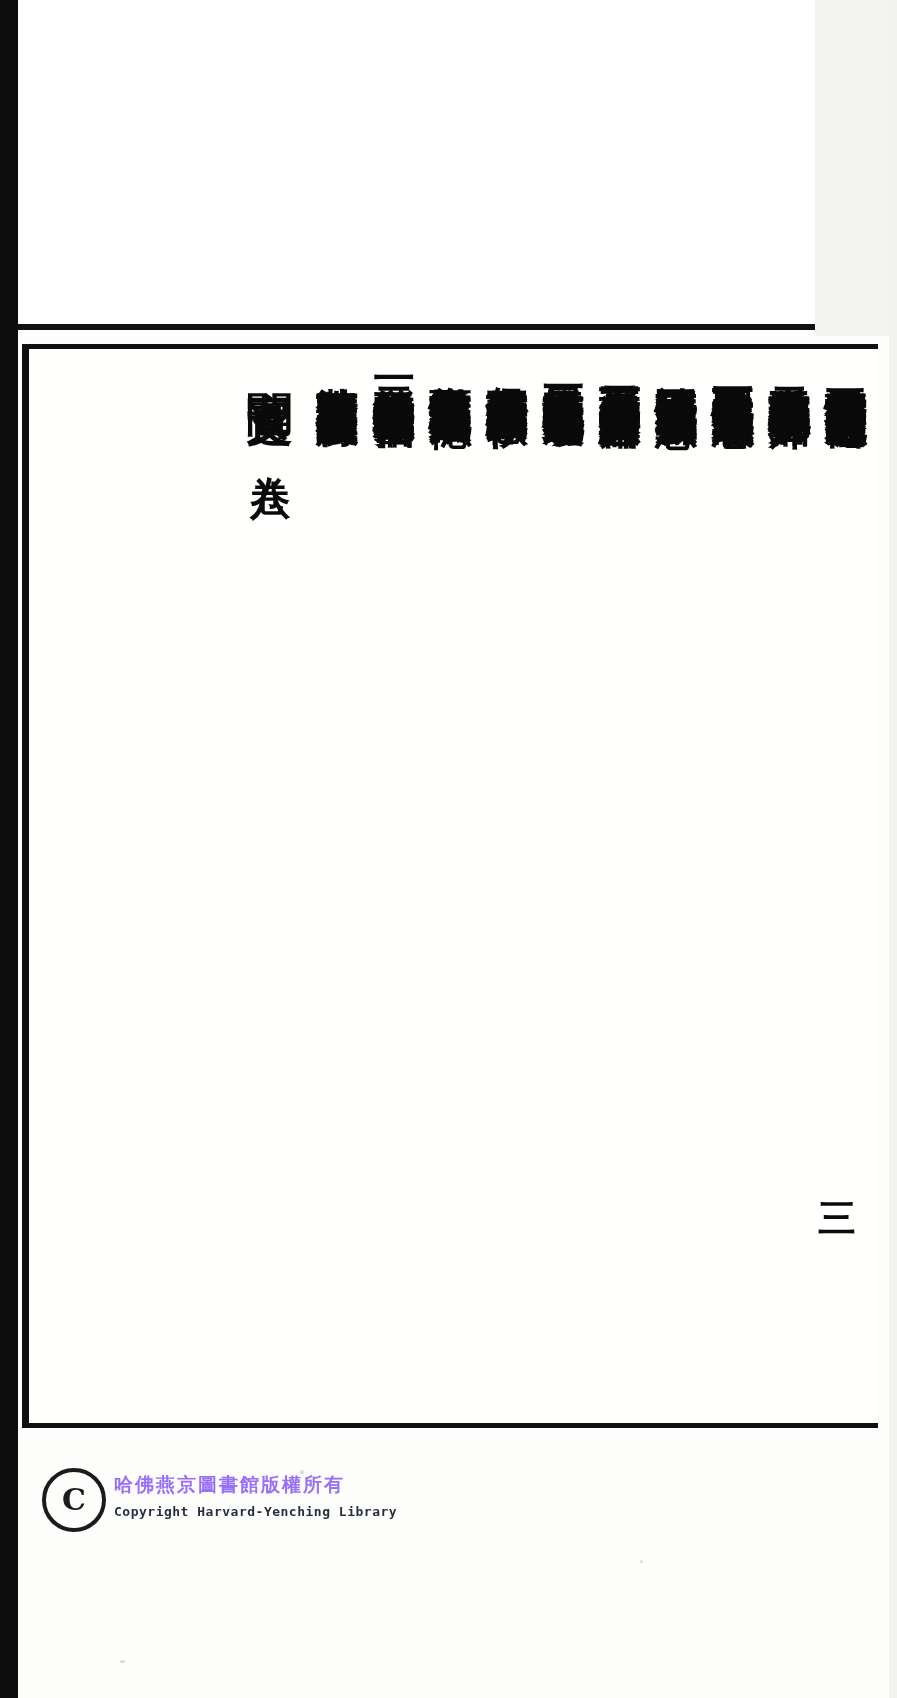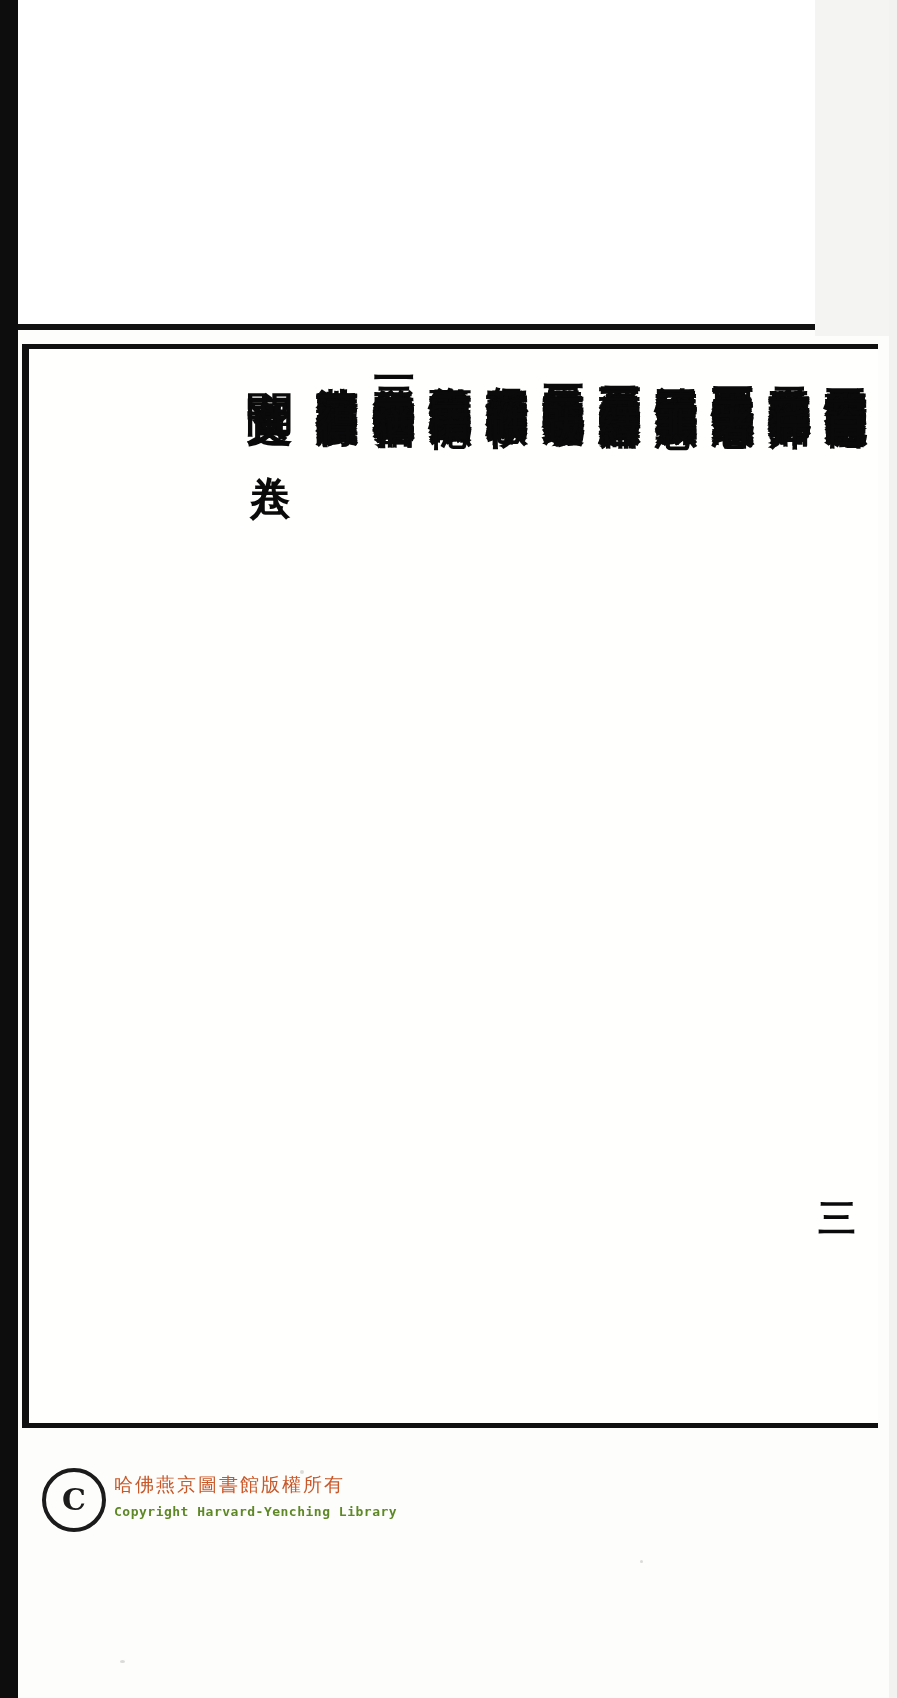"哈佛燕京圖書館版權所有" .stamp-cn { color: #c2410c -> #8b5cf6; font-weight: 400 -> 700 }
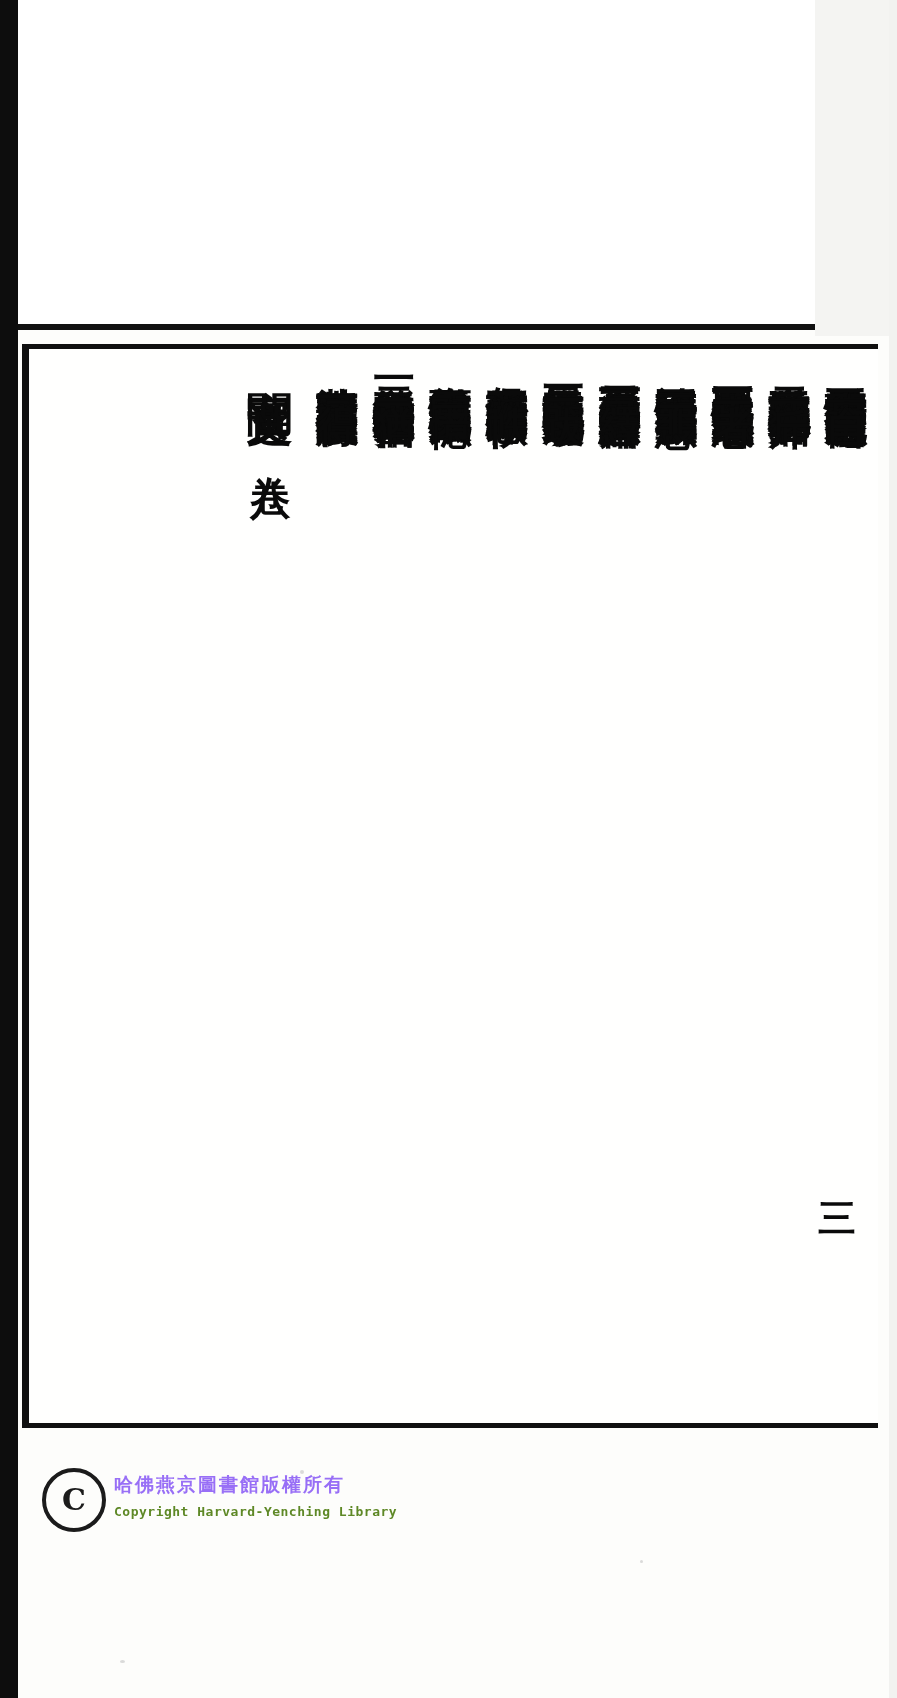"Copyright Harvard-Yenching Library" .stamp-en { color: #4d7c0f -> #0f172a }
